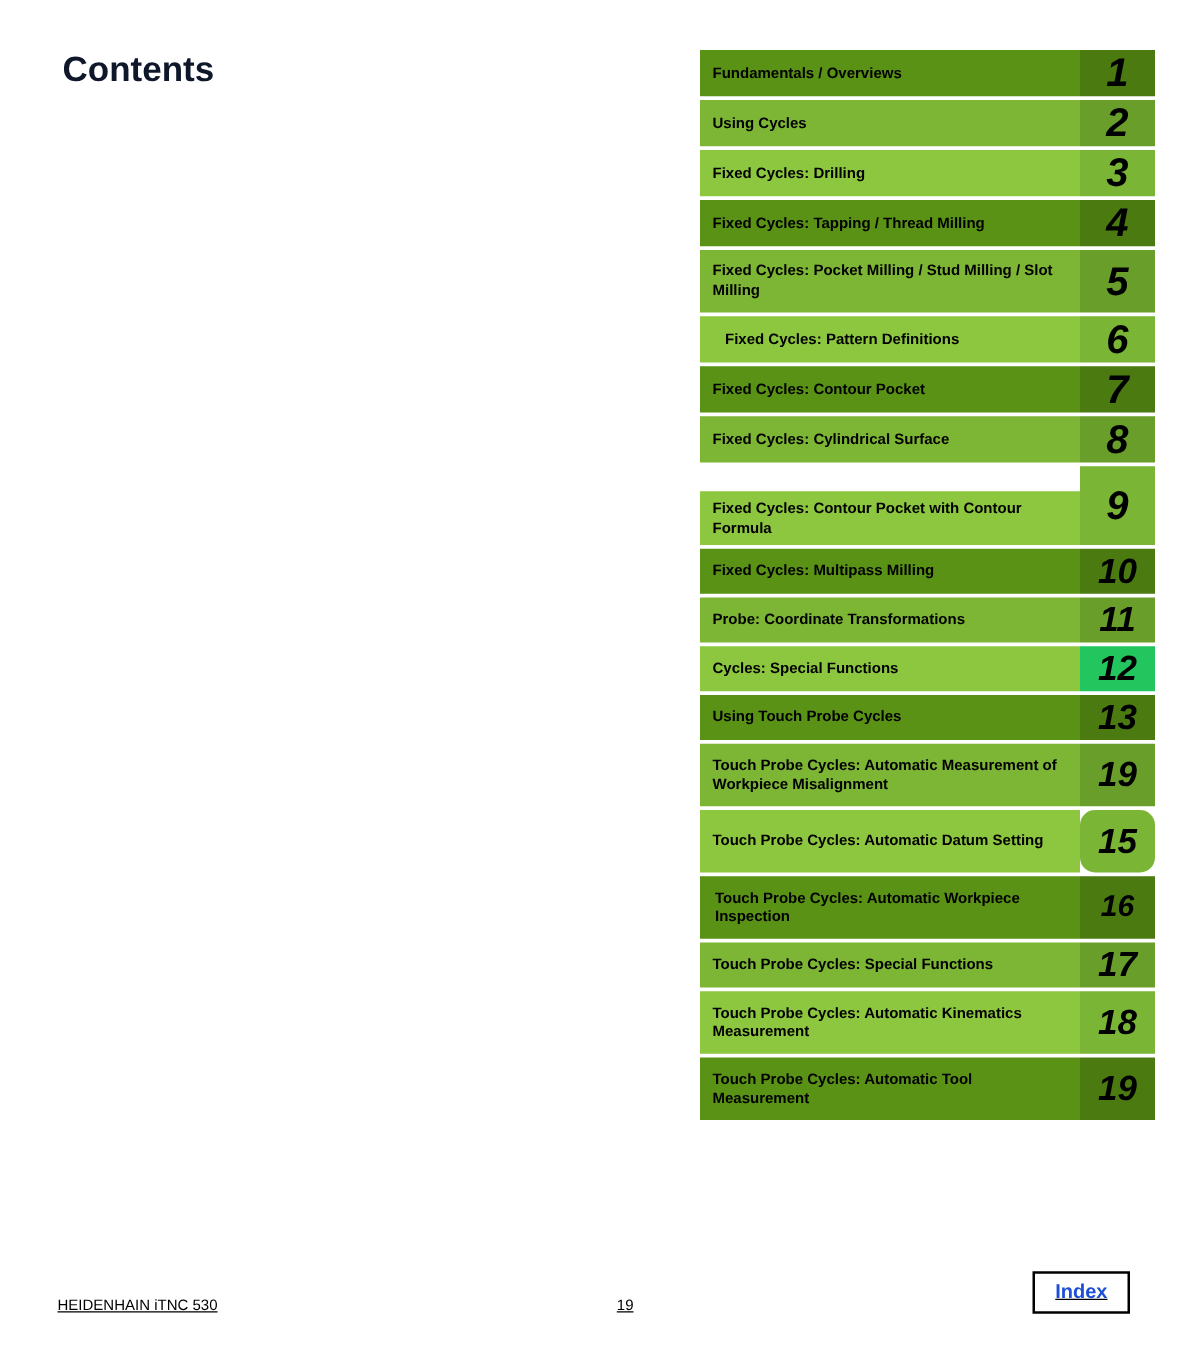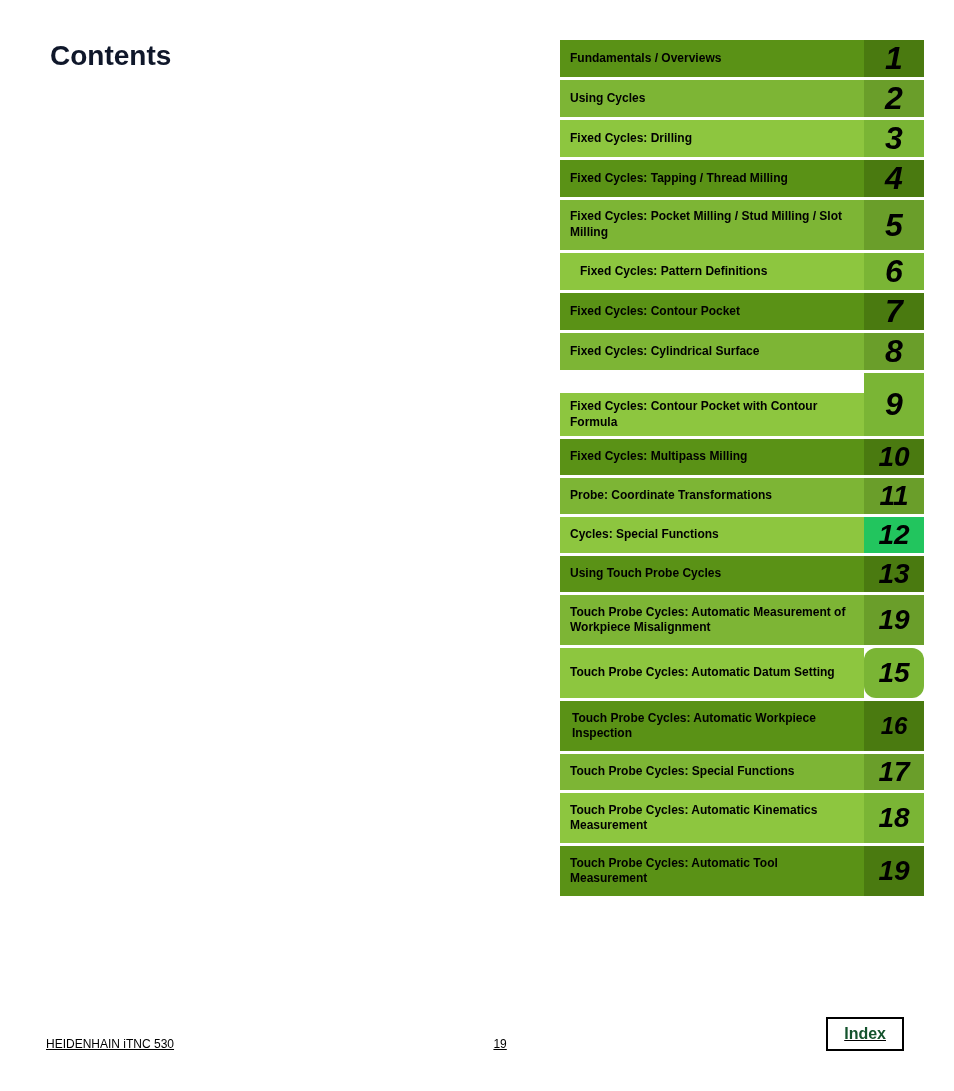"Index" .index-box { color: #14532d -> #1d4ed8 }
